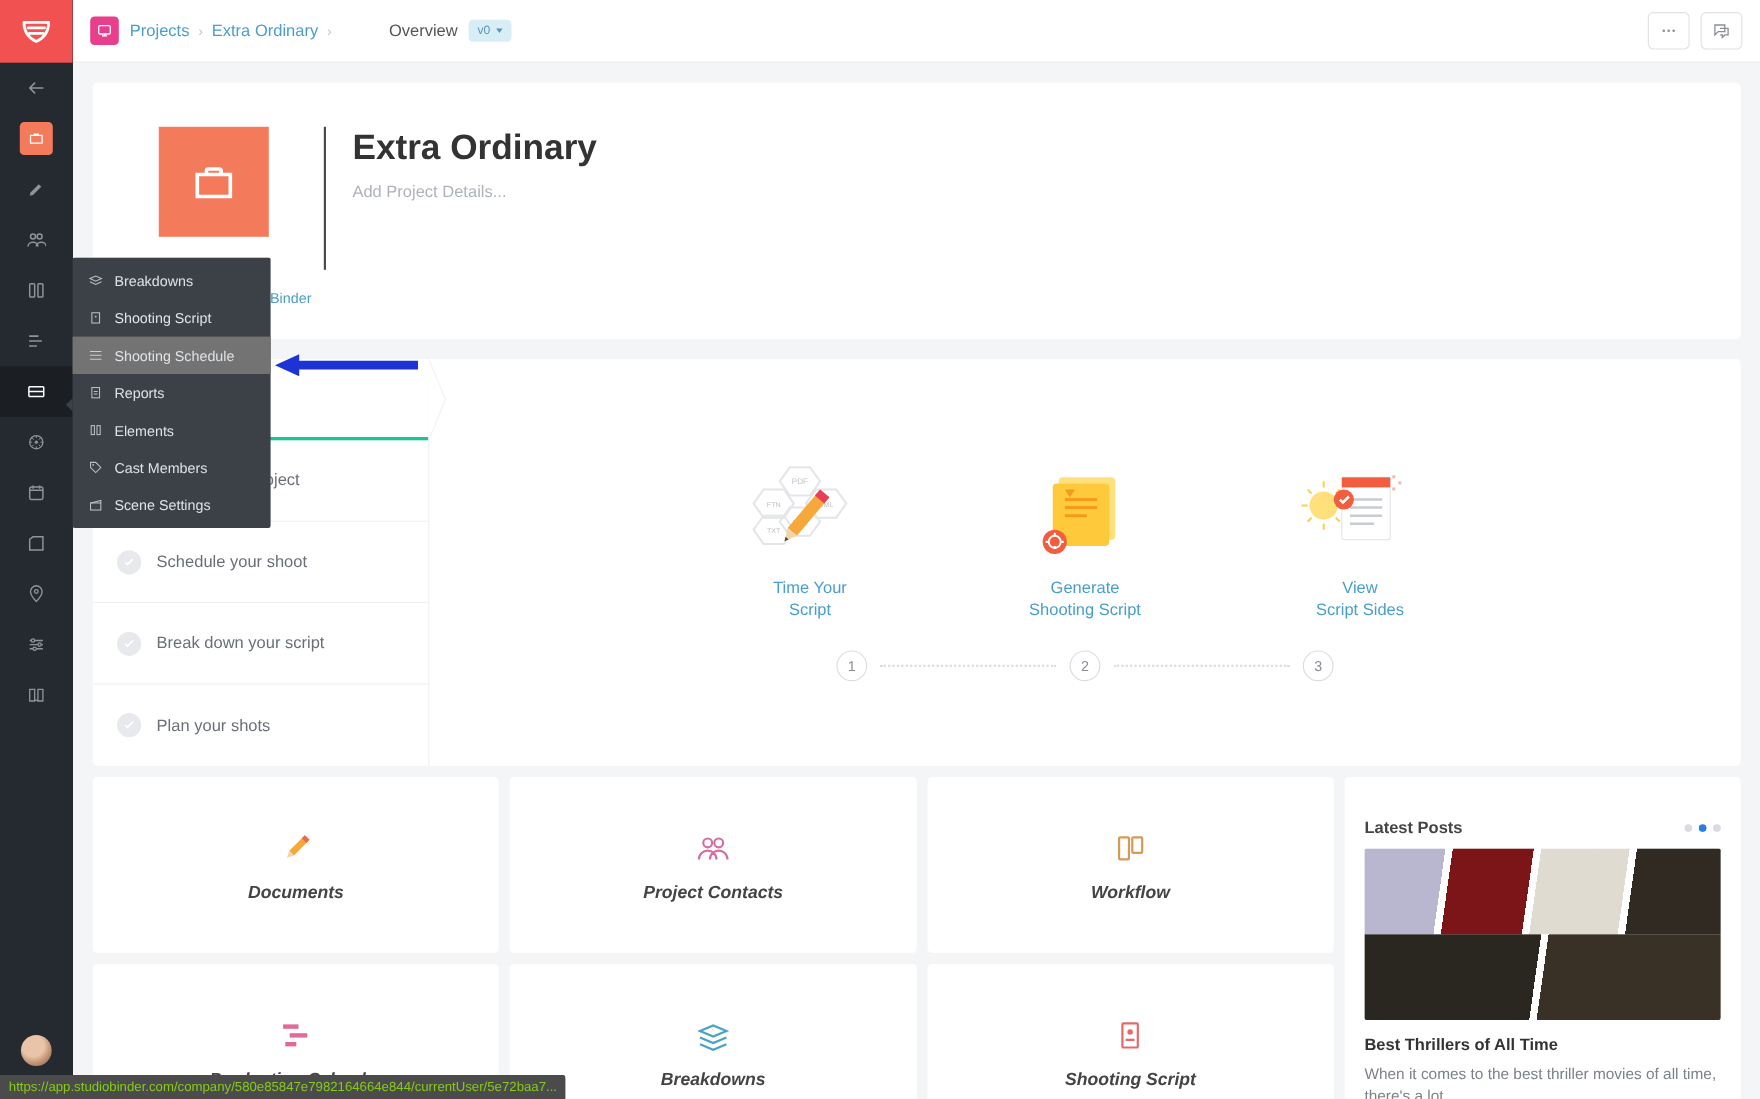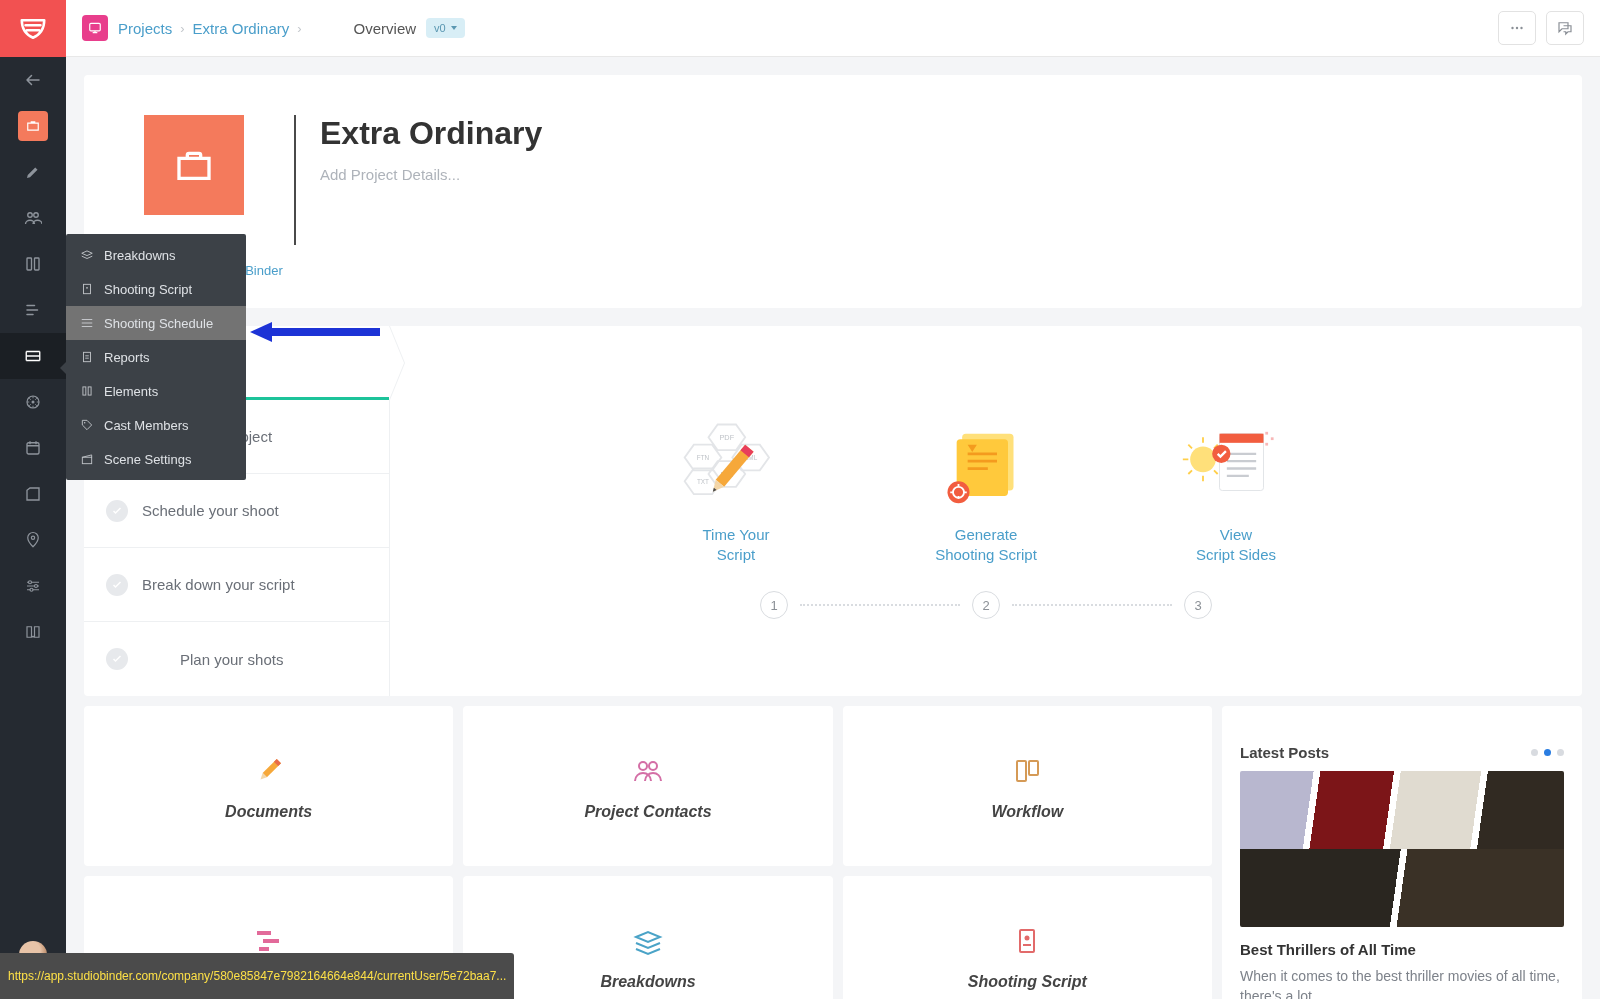"Plan your shots" .step-item:last-child { gap: 38px -> none }
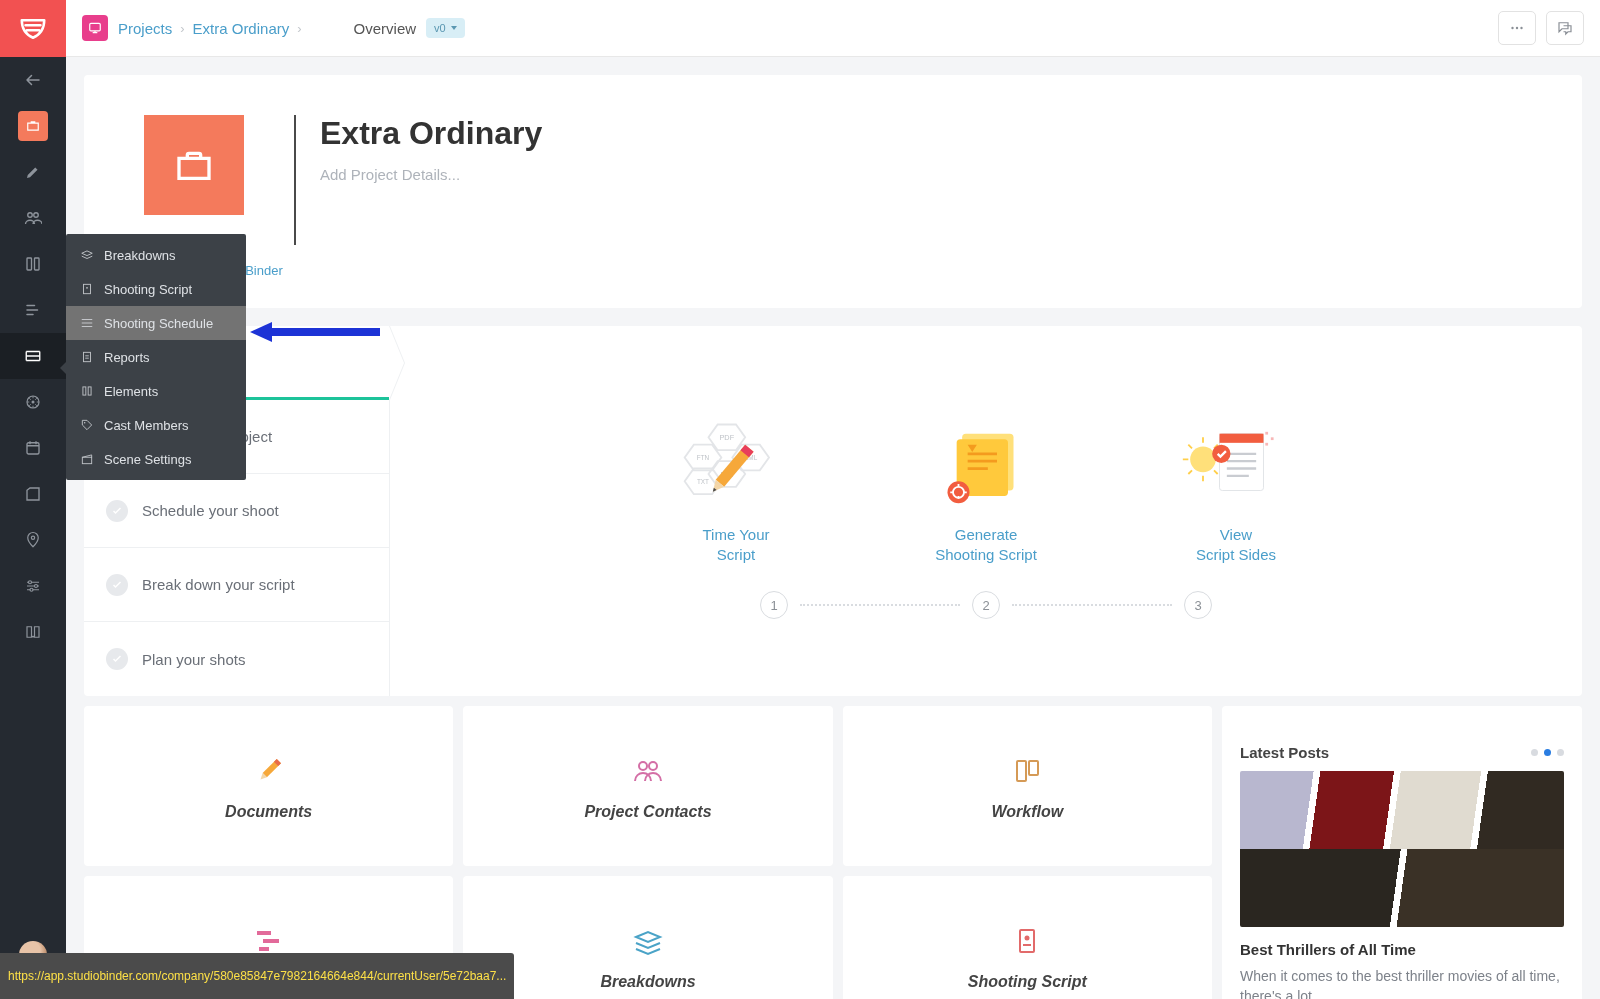"https://app.studiobinder.com/company/580" .url-tip { color: #fde047 -> #84cc16; padding: 16px 8px -> 4px 8px }
